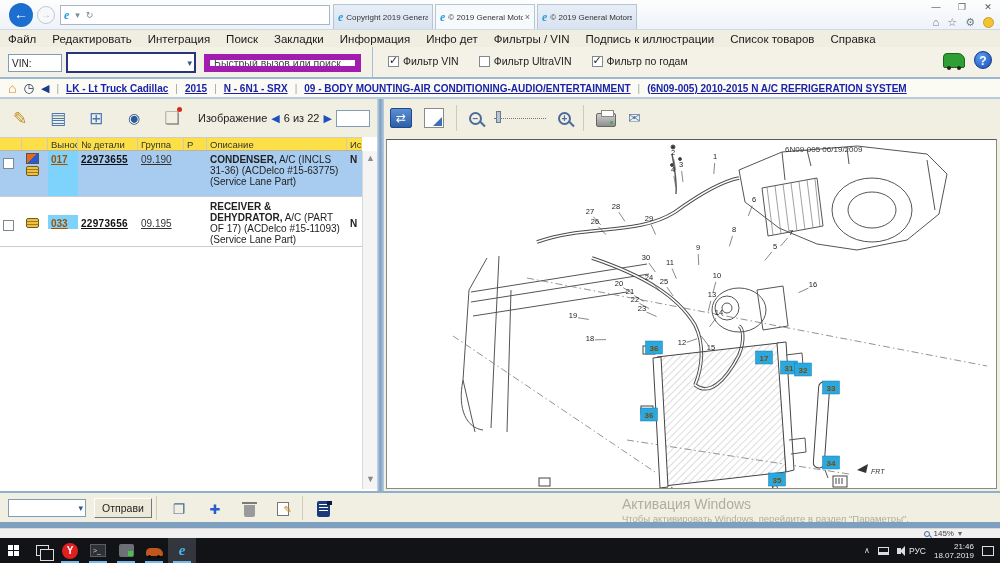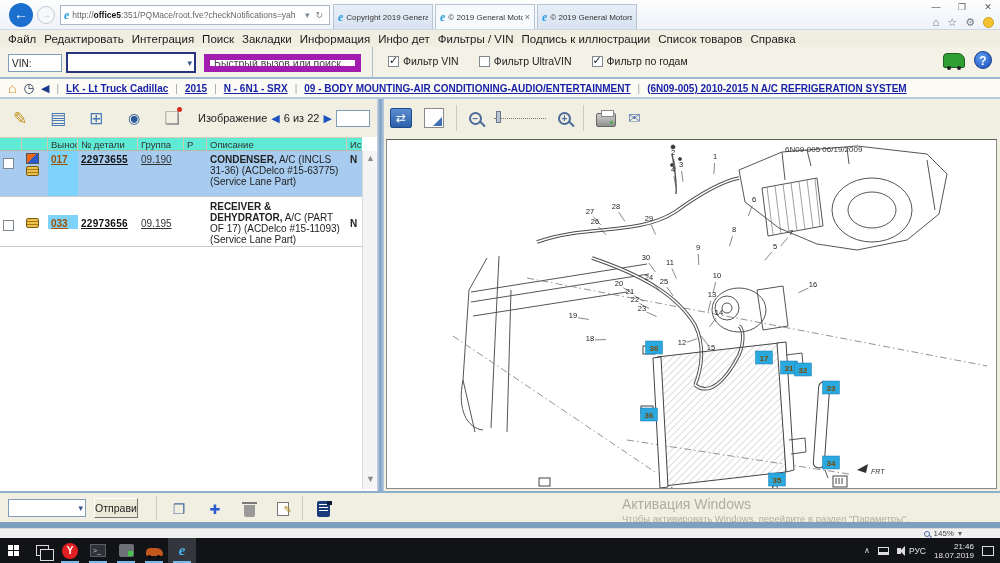"http://office5:351/PQMace/root.fve?check" span.url { html: <span><span>http://</span><b>office5</b><span>:351/PQMace/root.fve?checkNotifications=yah</span></span> -> none }
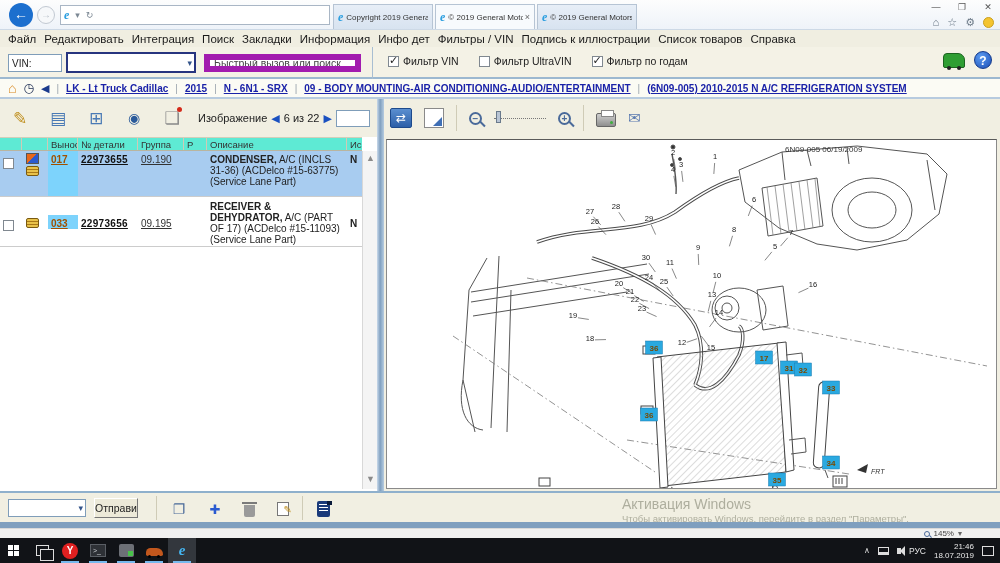"Файл" #menubar { gap: 8px -> 16px }
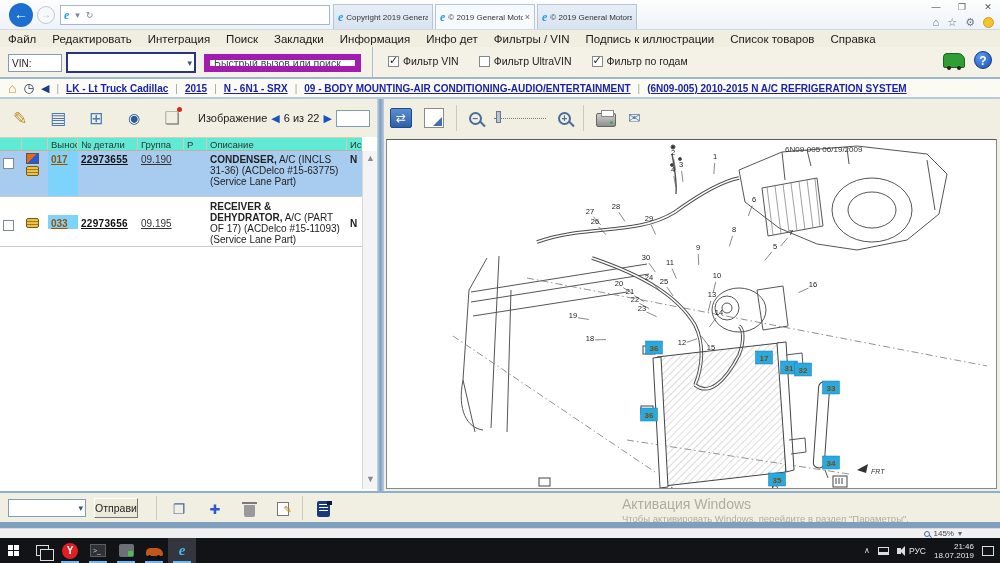"Вынос" .theader { background: #5eead4 -> #fde047 }
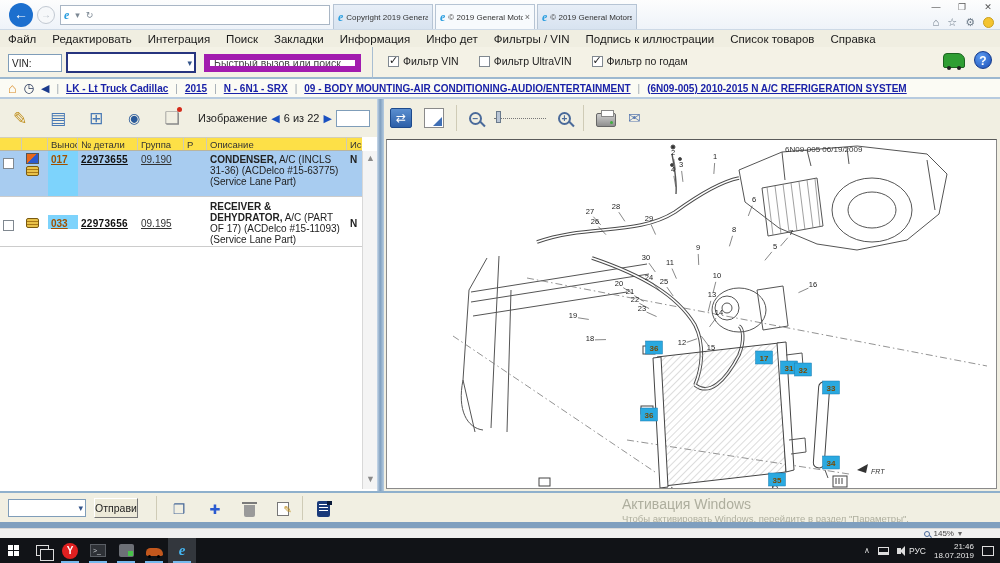"Отправи" .b-send { width: 44px -> 58px }
